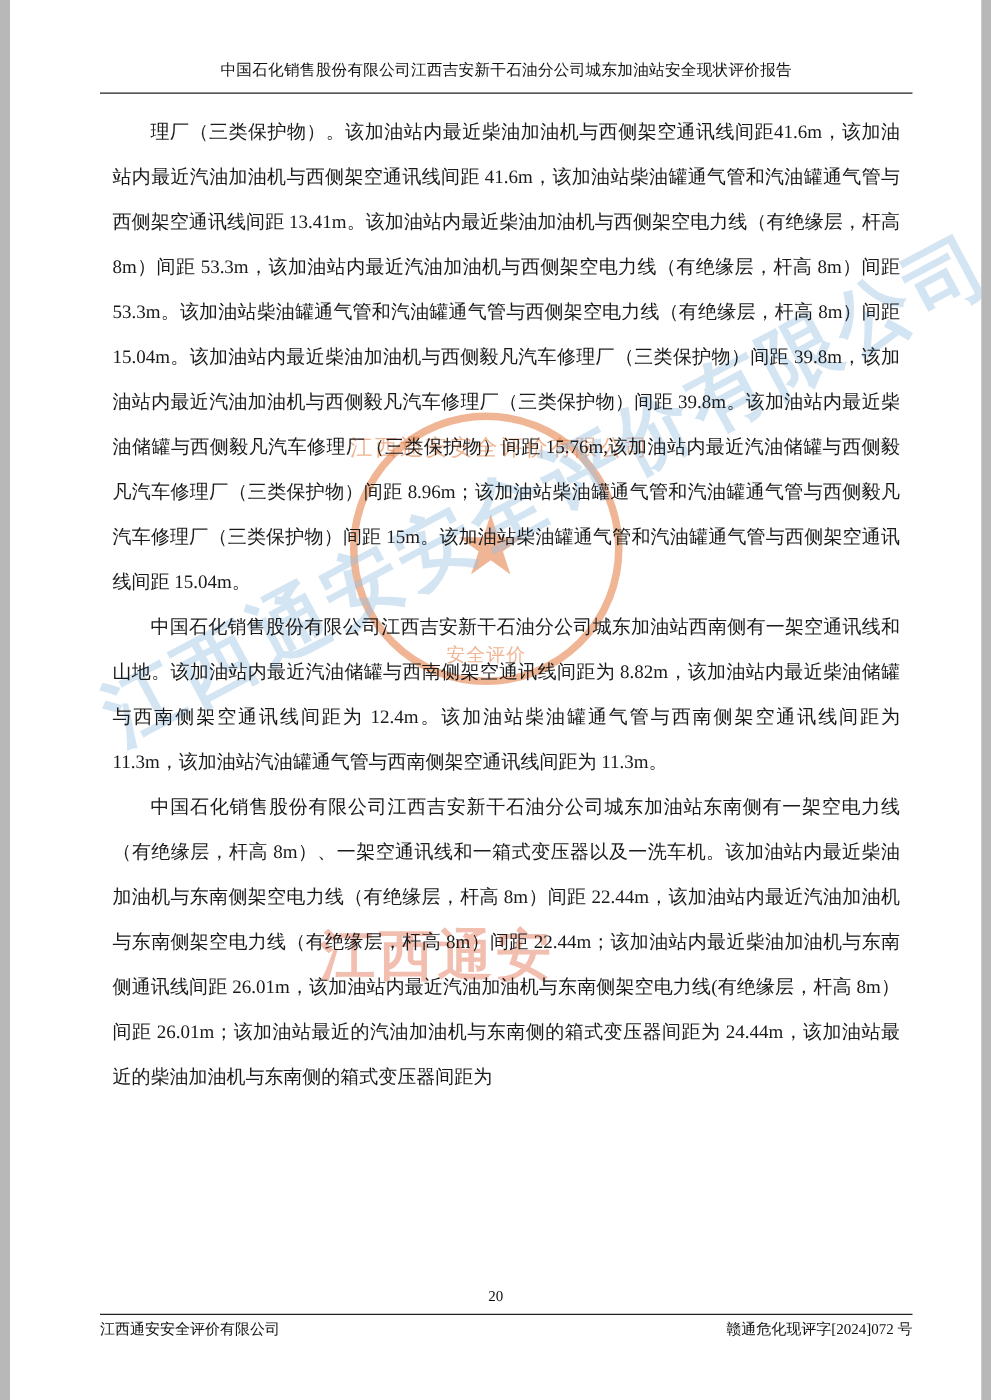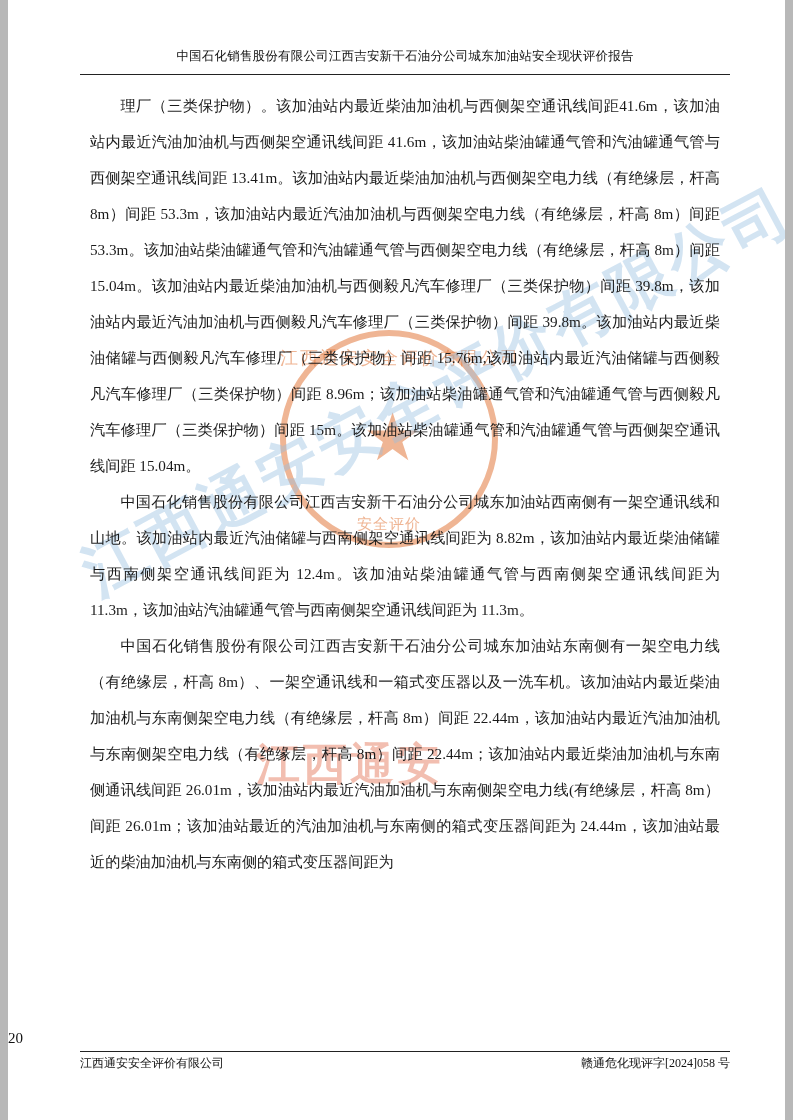"20" .page-number { font-size: 15px -> 12px; text-align: left -> center }
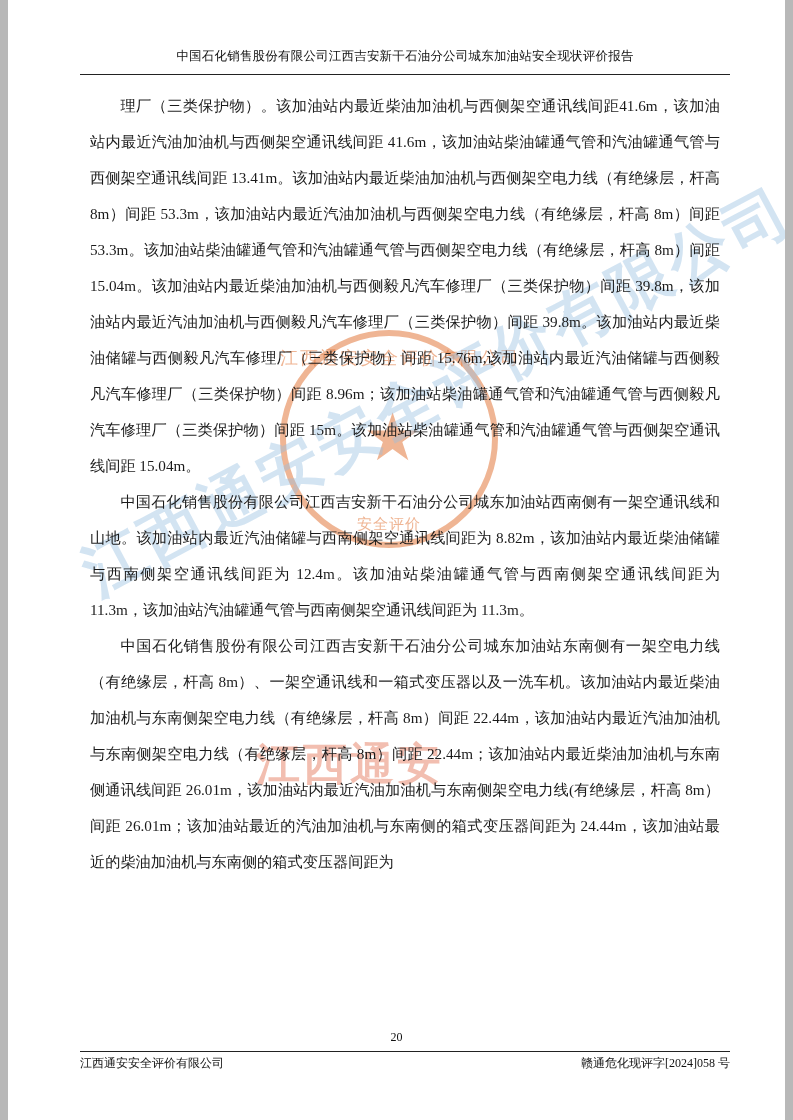"赣通危化现评字[2024]058 号" span { text: 058 -> 072 }
